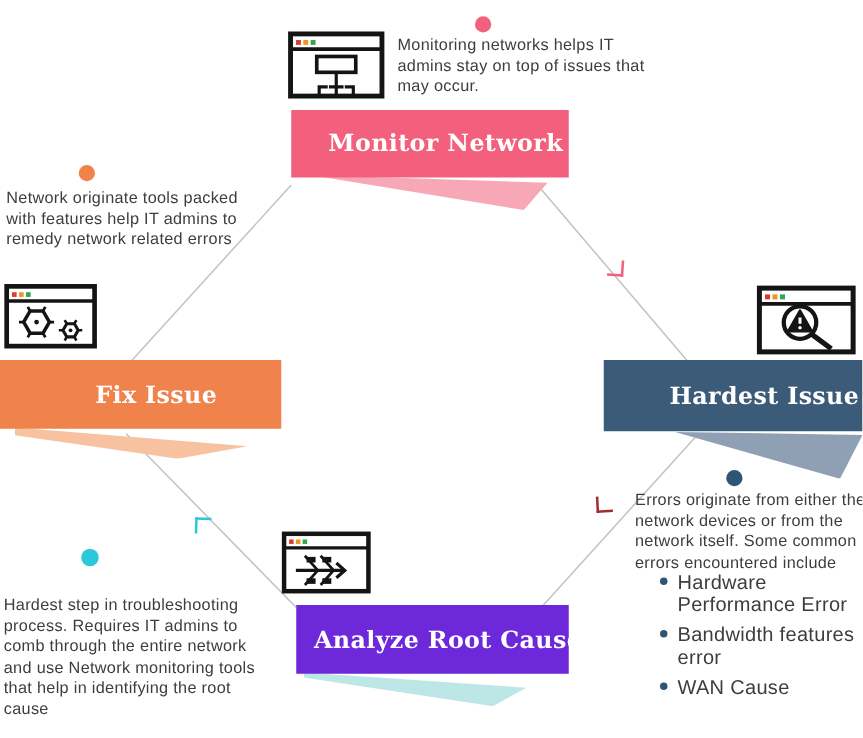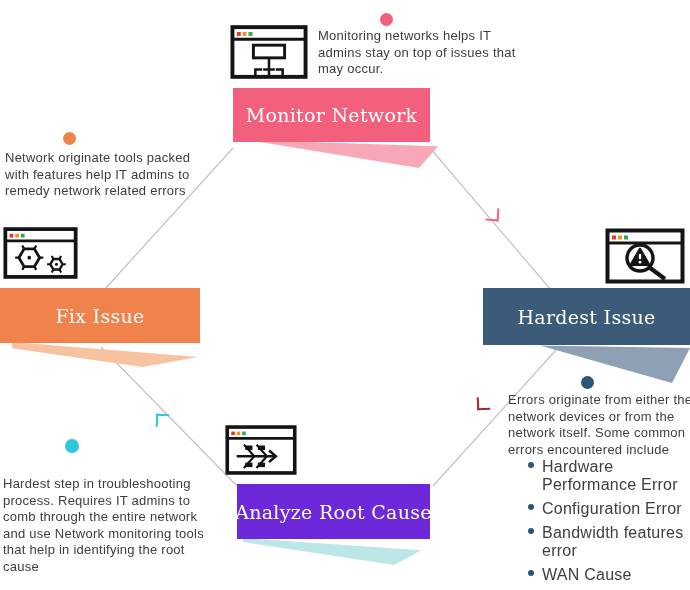"Monitor Network" .banner { font-weight: 400 -> 700; padding-left: none -> 25px }
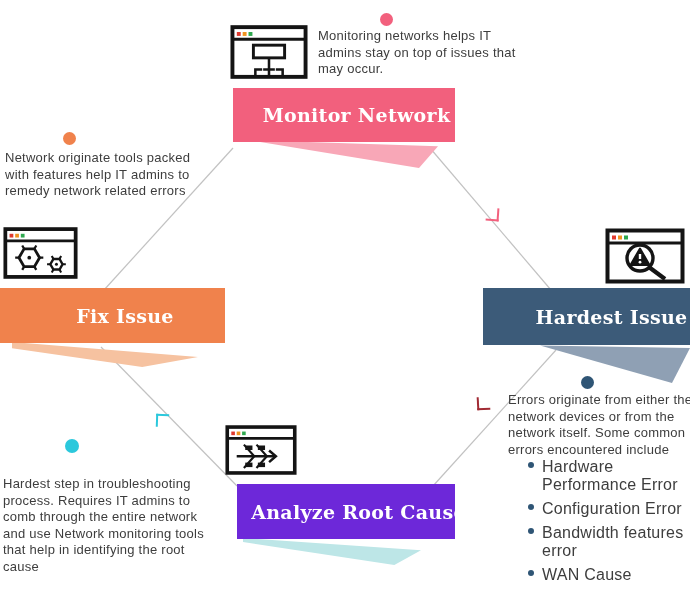"Configuration Error" li { html: <li> <span></span> <span>Configuration Error</span> </li> -> none }
